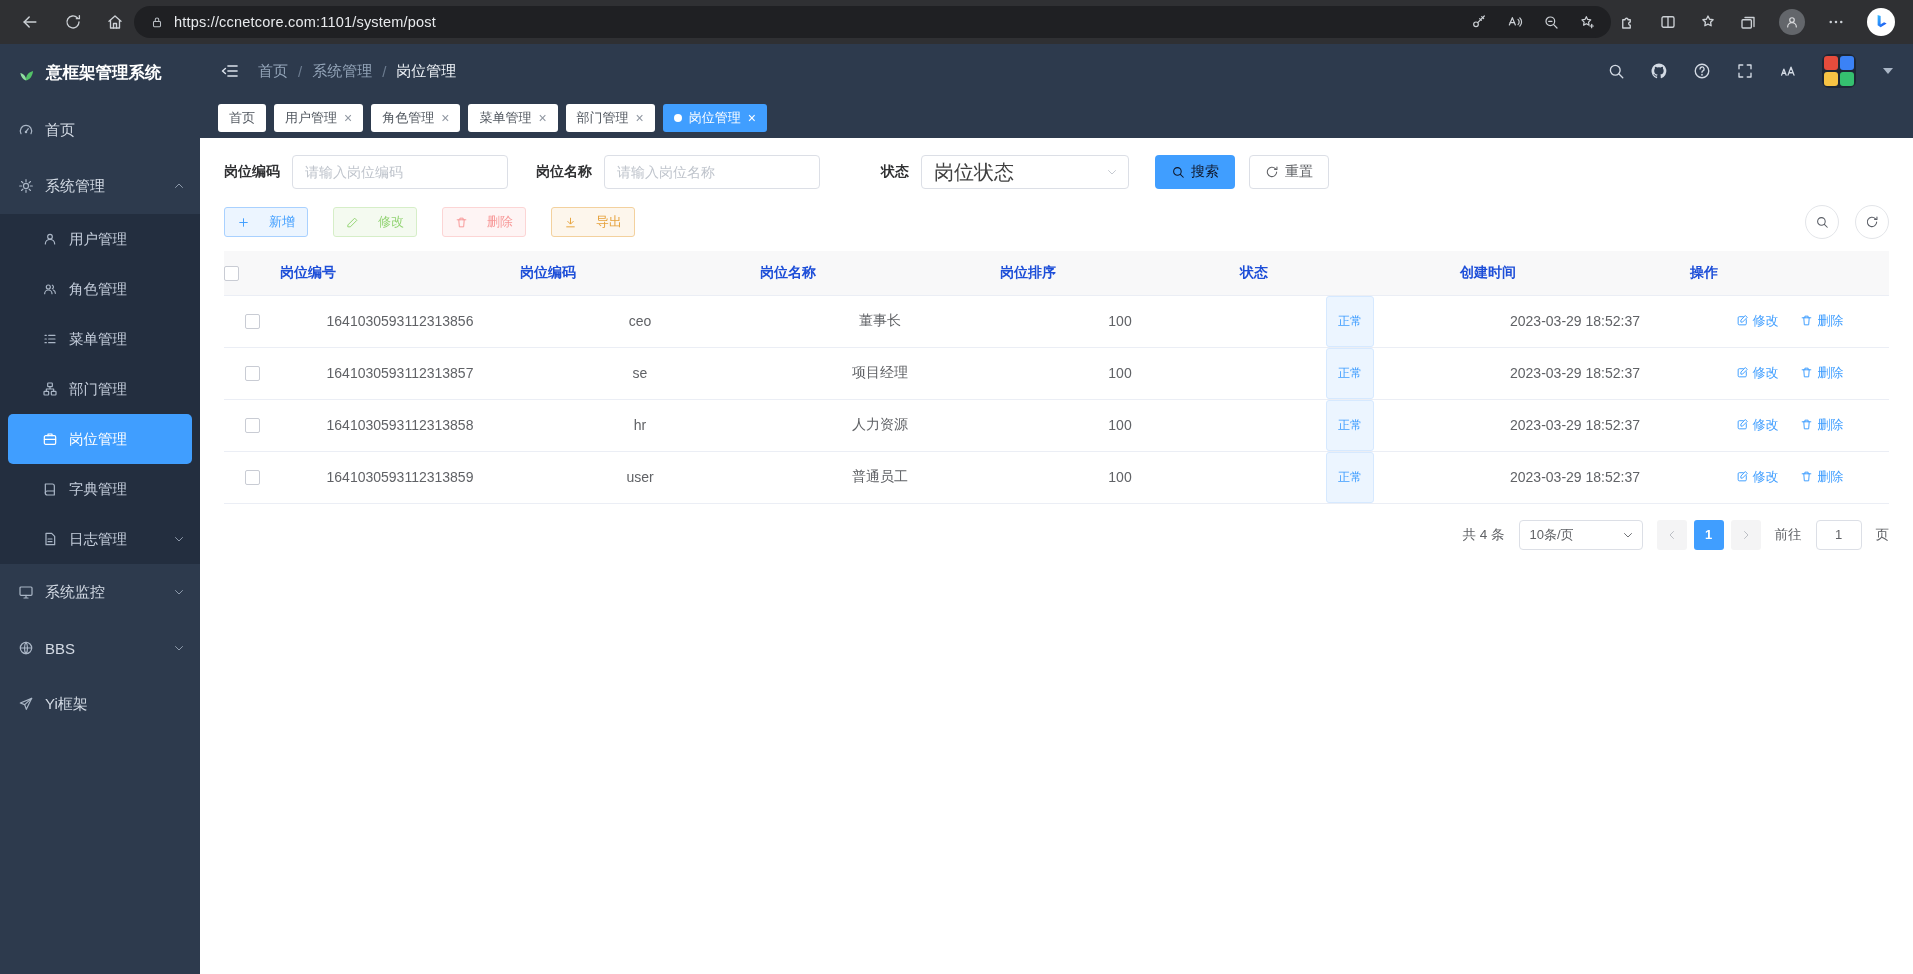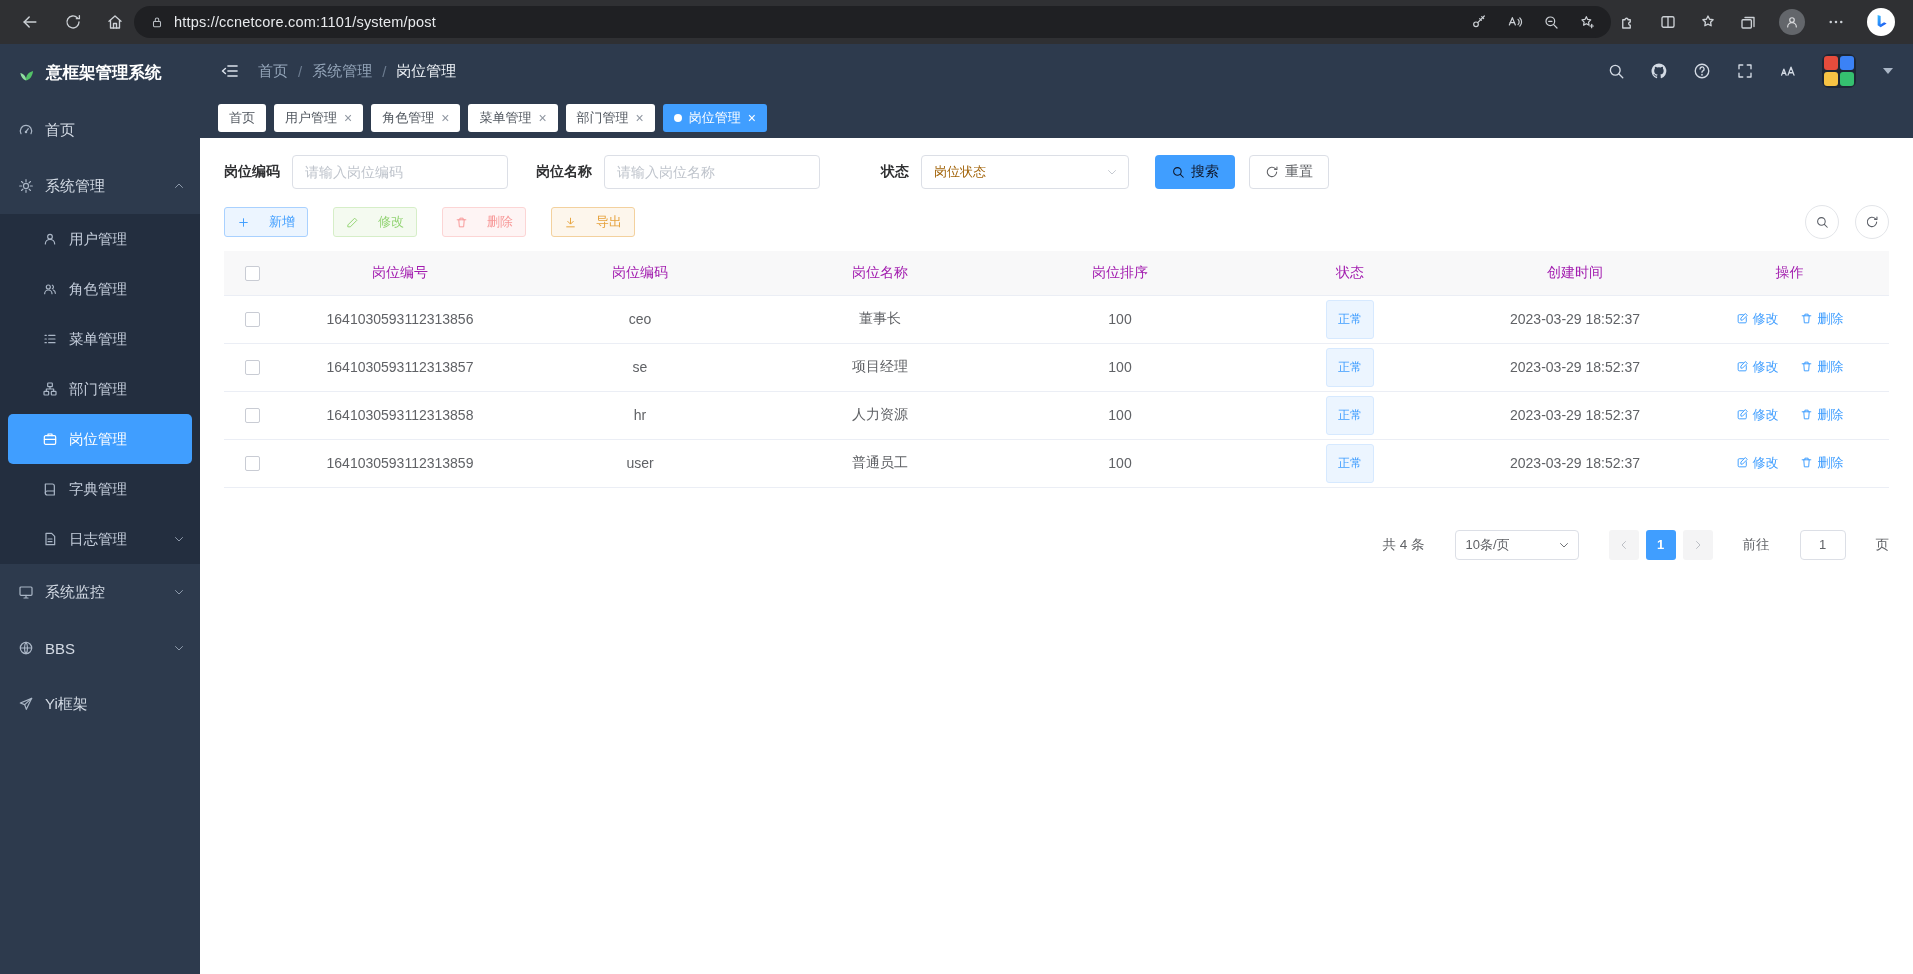"岗位状态" .sel { color: #a16207 -> #404040; font-size: 13px -> 20px }
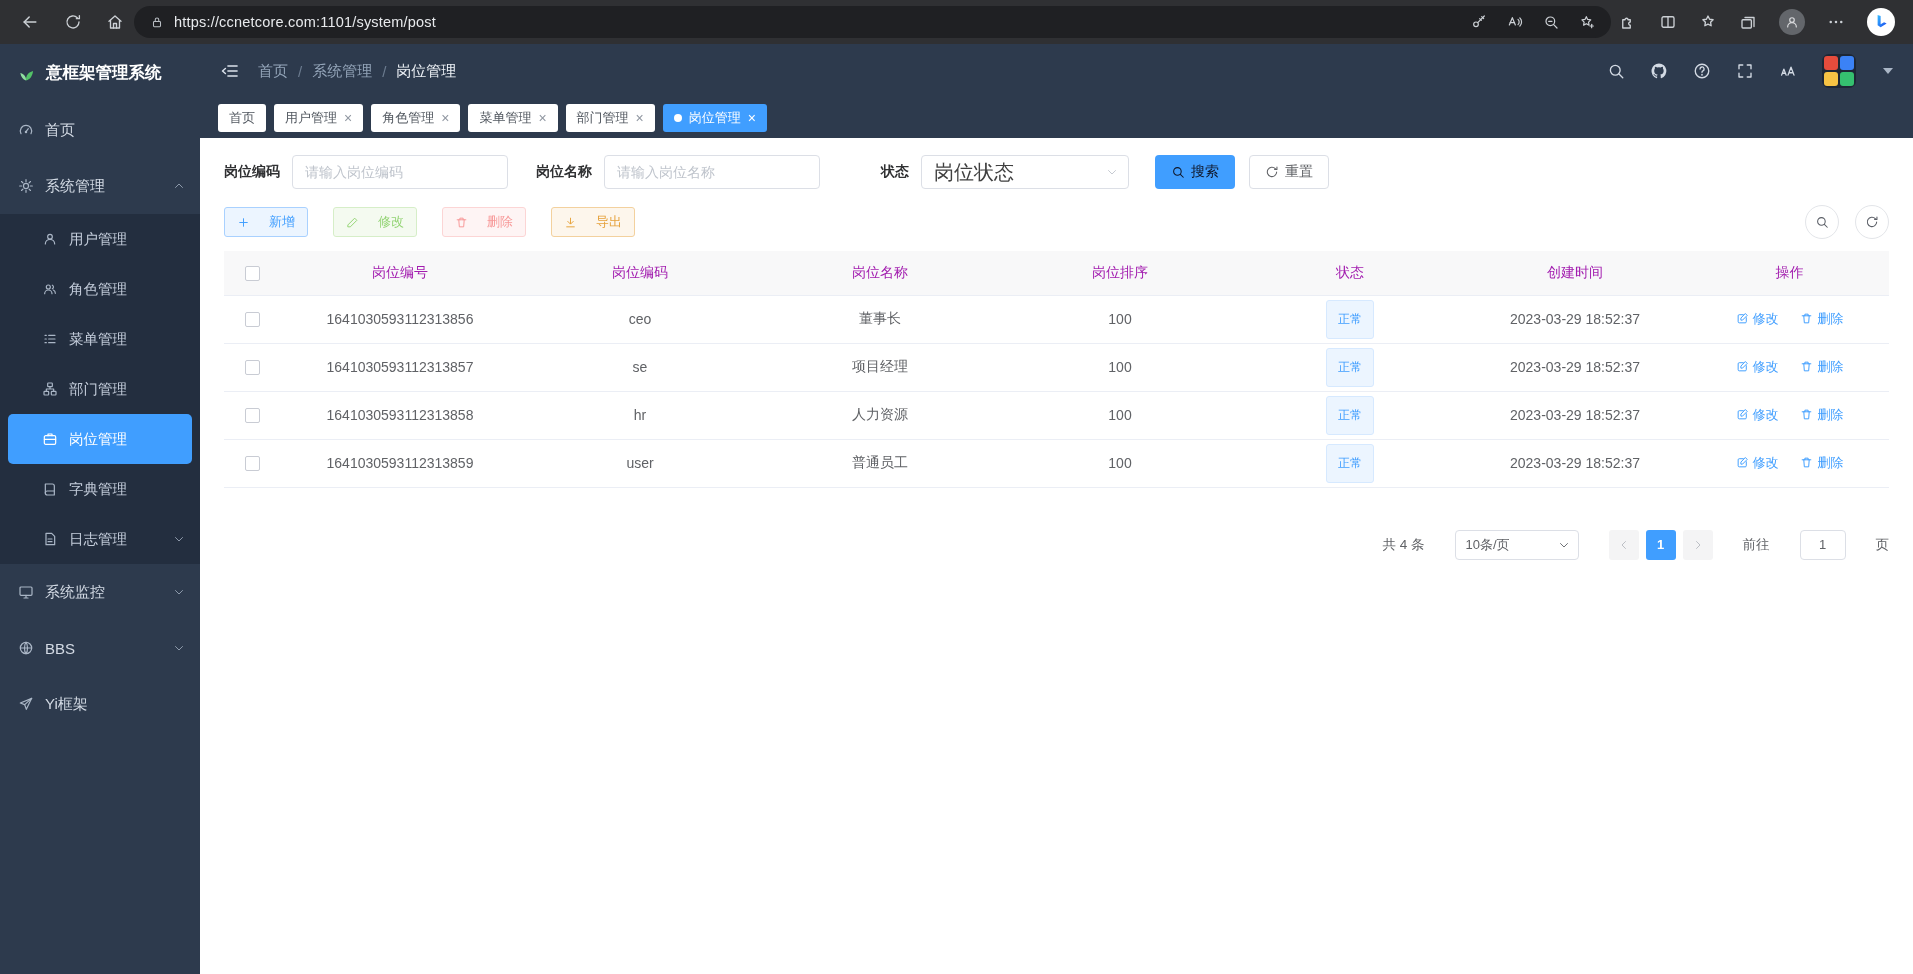"岗位编号" thead th { color: #a21caf -> #1d4ed8; font-weight: 400 -> 700; text-align: center -> left }
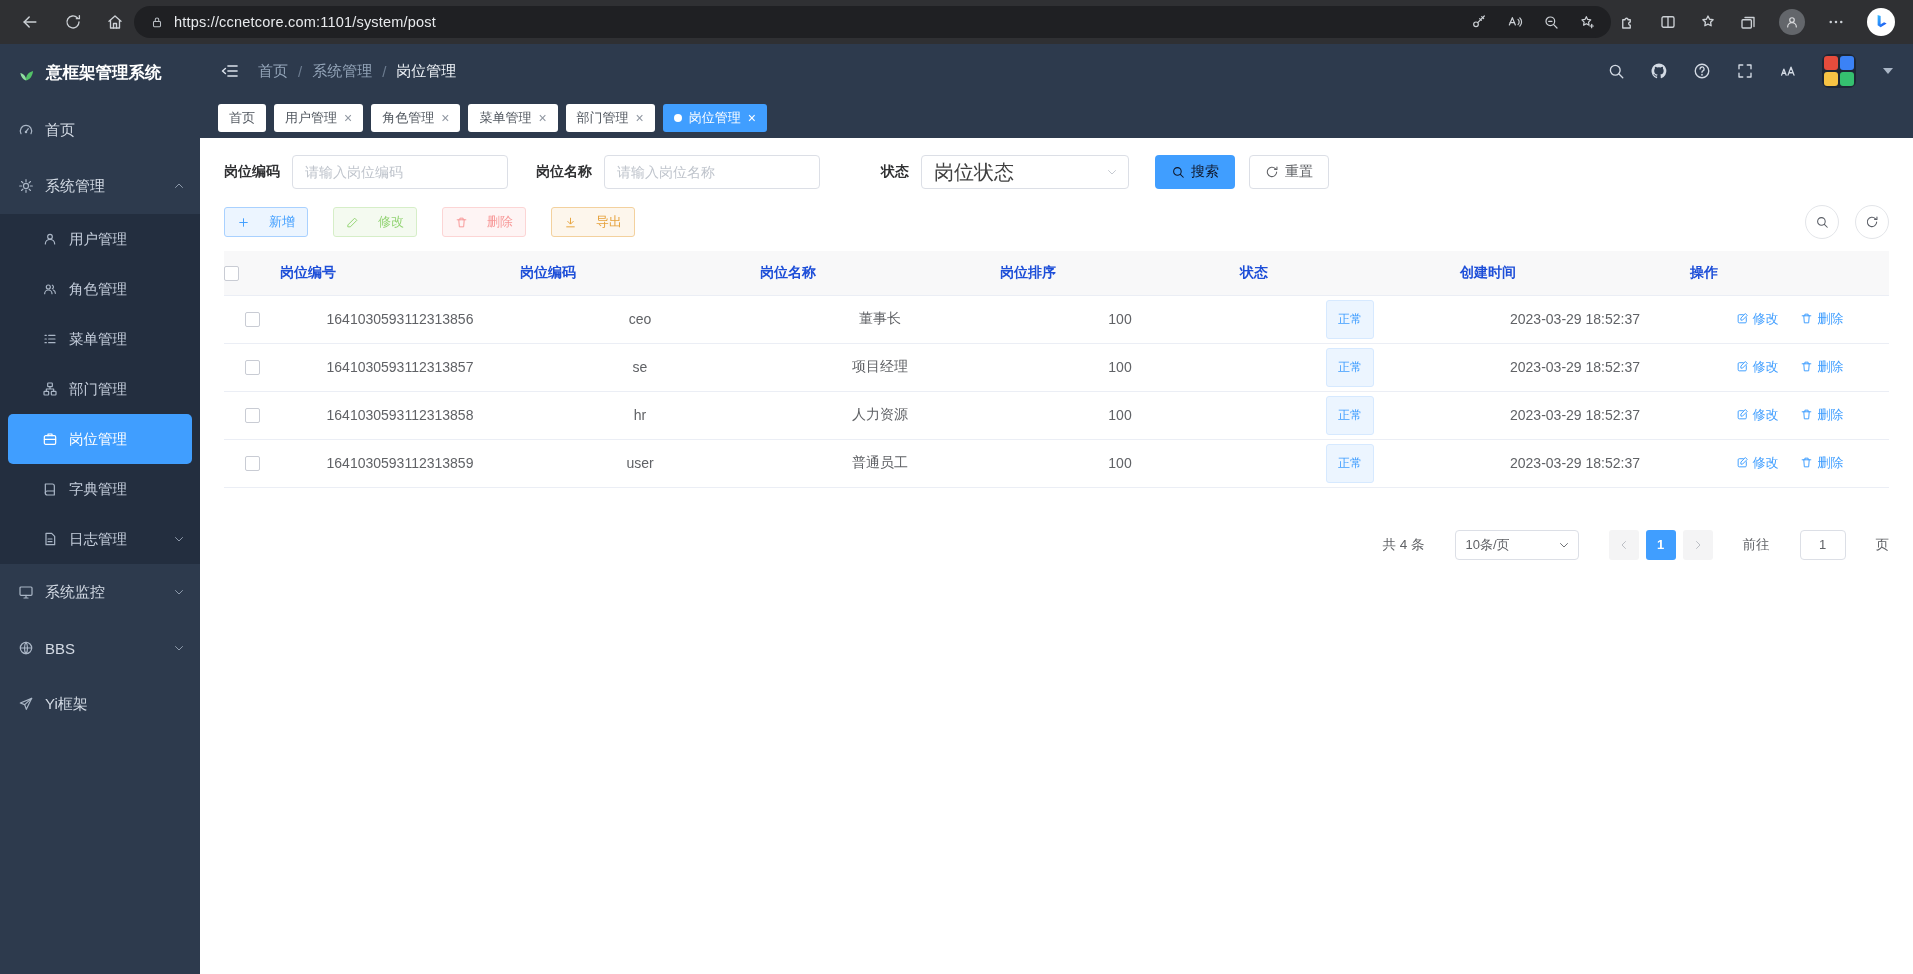"正常" .badge { padding: 10px 11px -> 16px 11px }
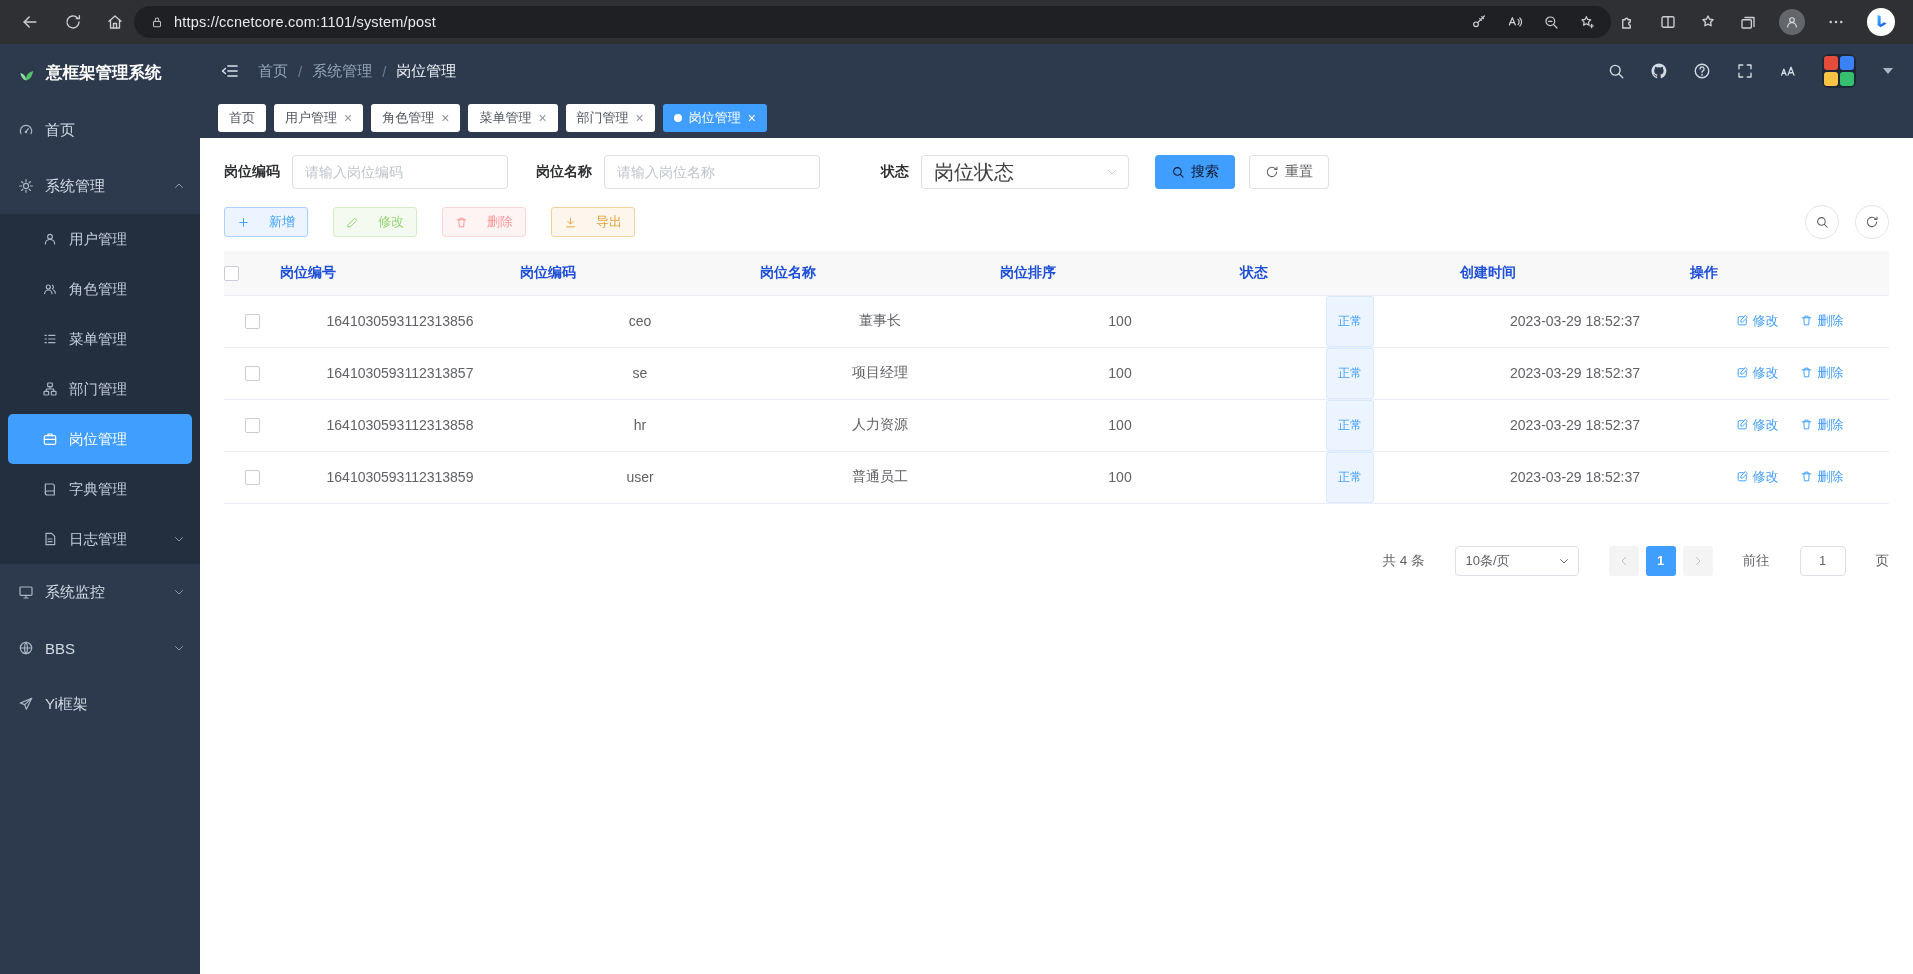"共 4 条" .pager { gap: 30px -> 14px; margin-top: 42px -> 16px }
